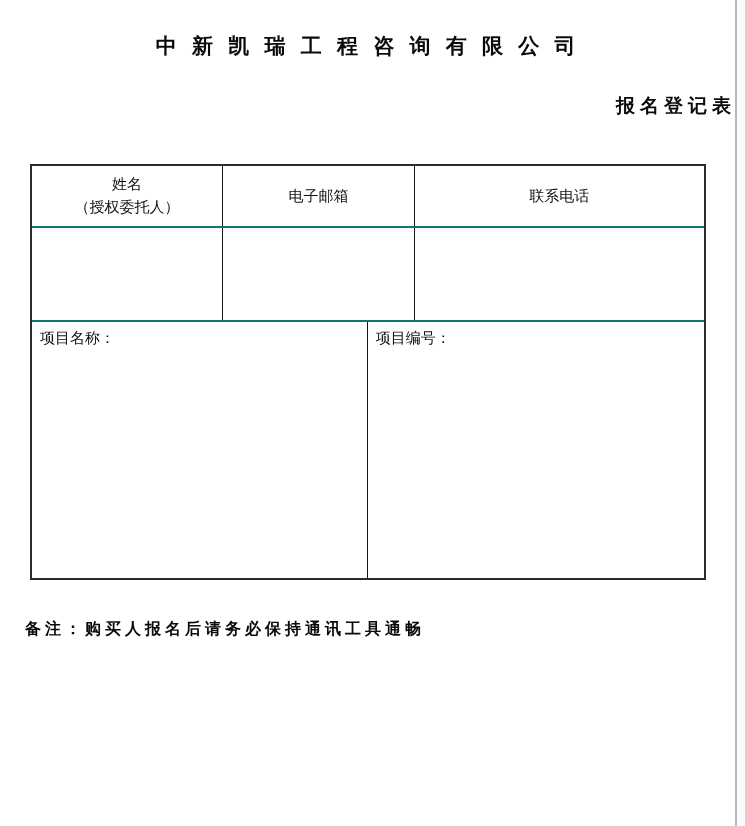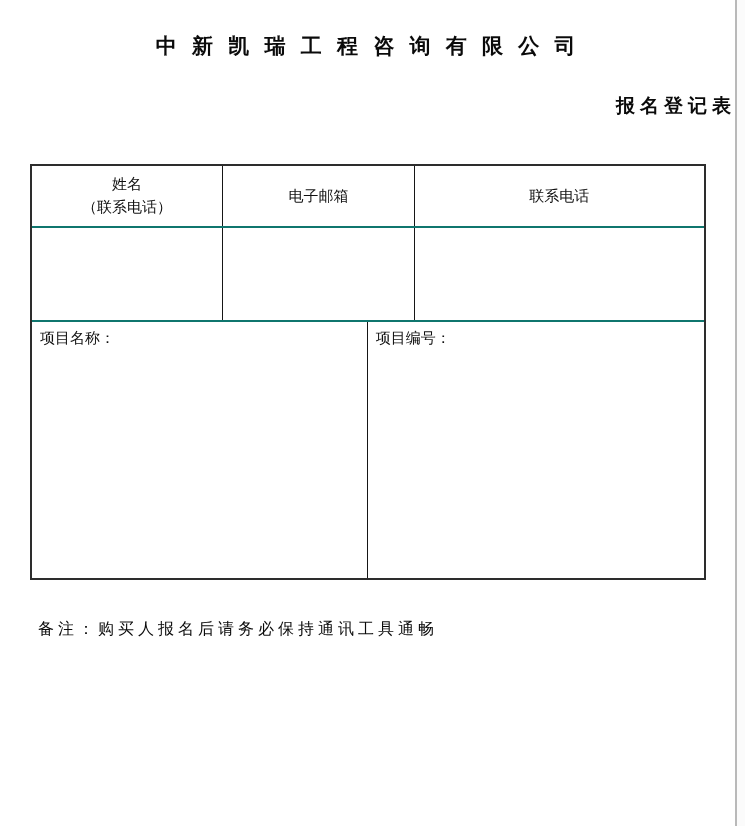"（联系电话）" span { text: 联系电话 -> 授权委托人 }
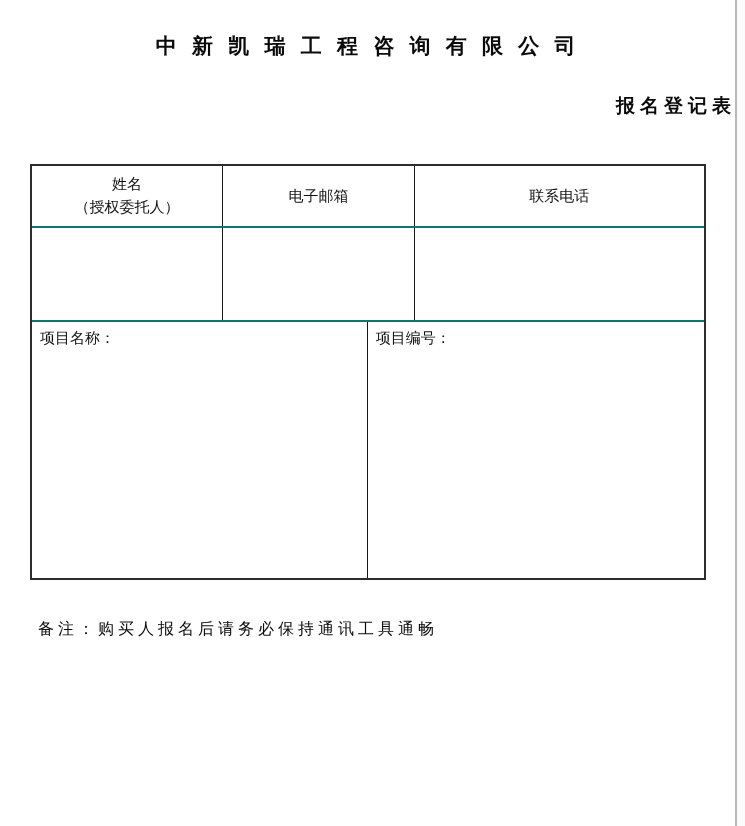"备注：购买人报名后请务必保持通讯工具通畅" .doc-note { font-weight: normal -> bold; left: 38px -> 25px }
